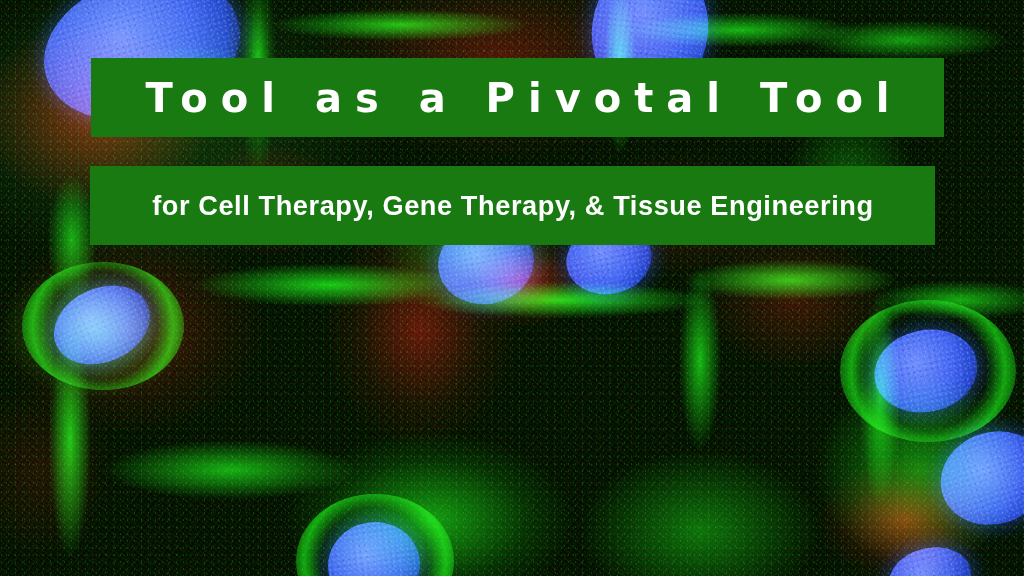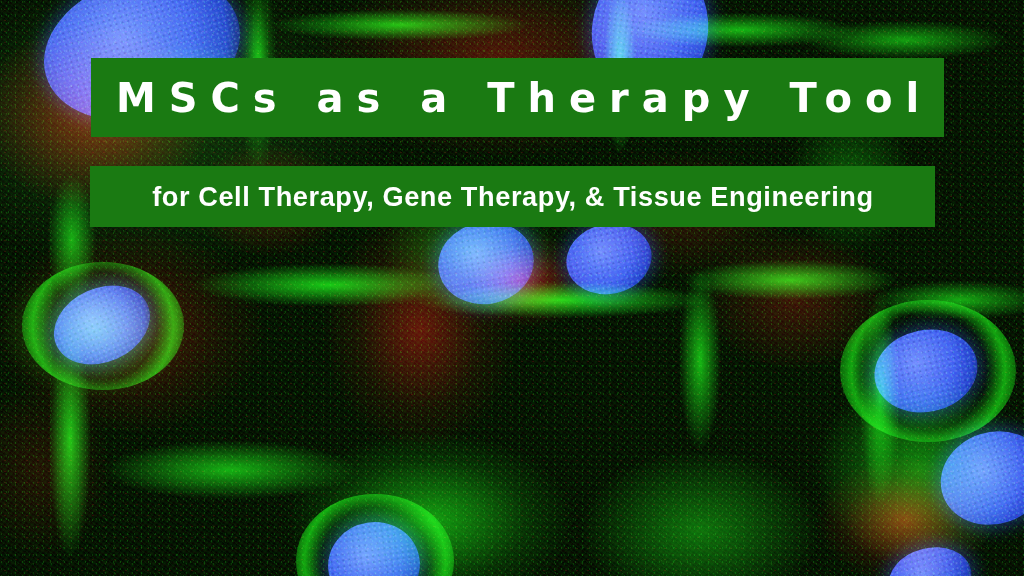"MSCs as a Therapy Tool" div { text: MSCs as a Therapy -> Tool as a Pivotal }
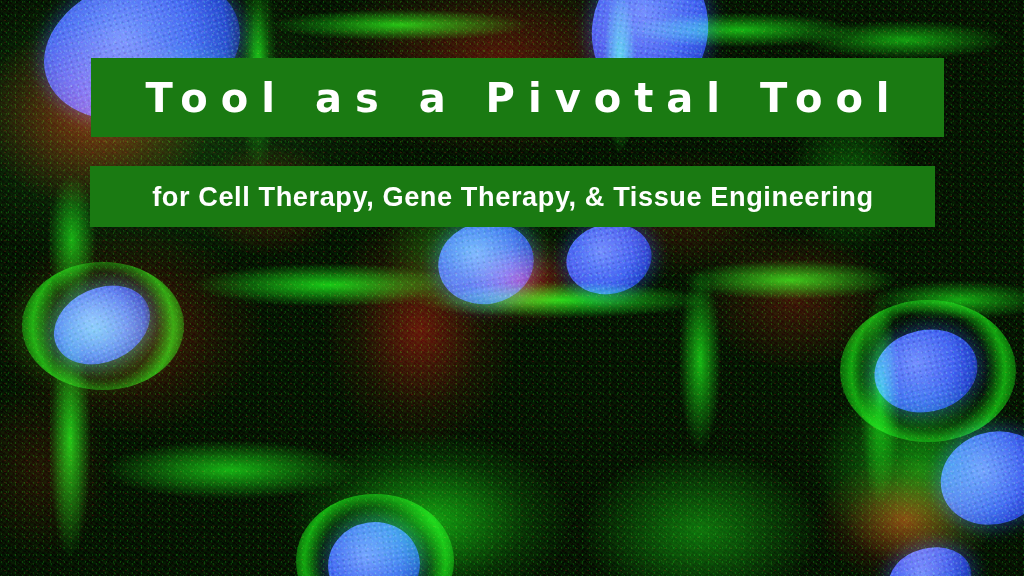"for Cell Therapy, Gene Therapy," #subtitle-banner { height: 61px -> 79px }
